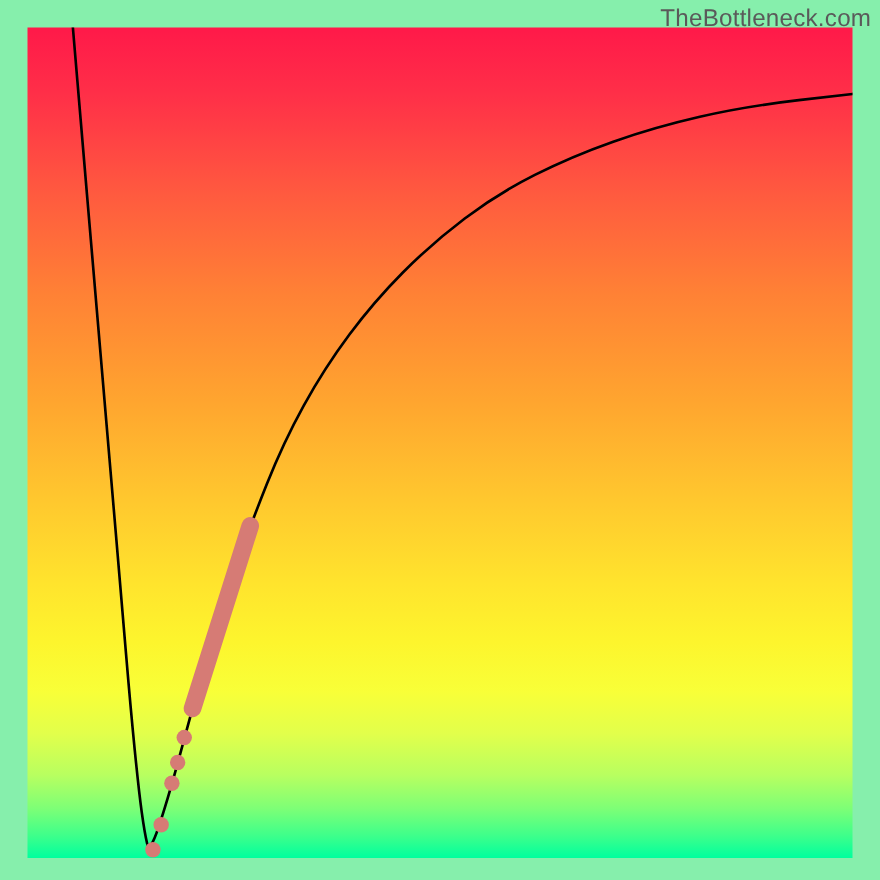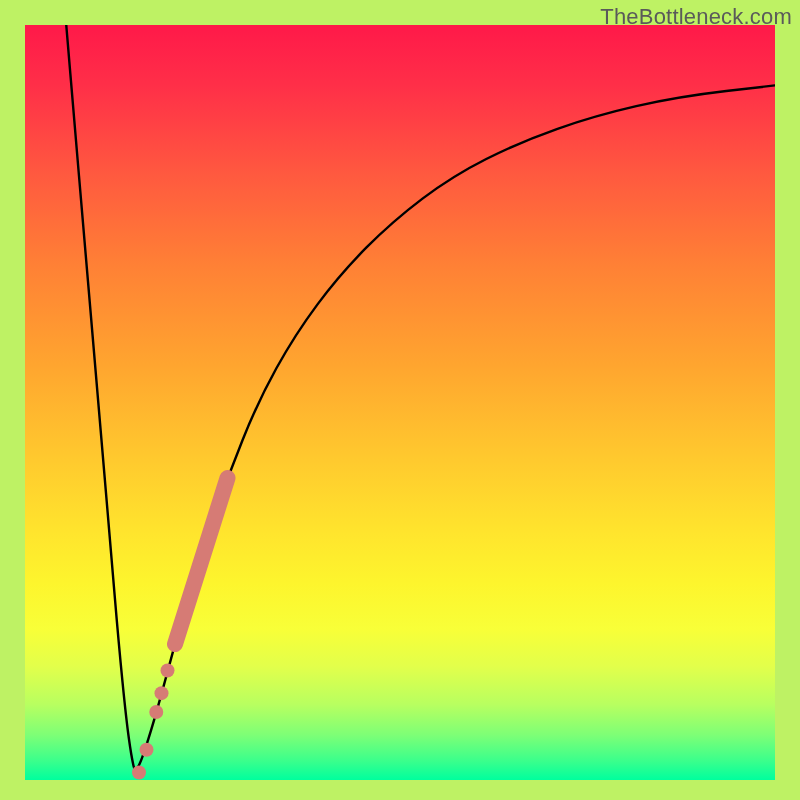"TheBottleneck.com" .stage { background: #bef264 -> #86efac }
